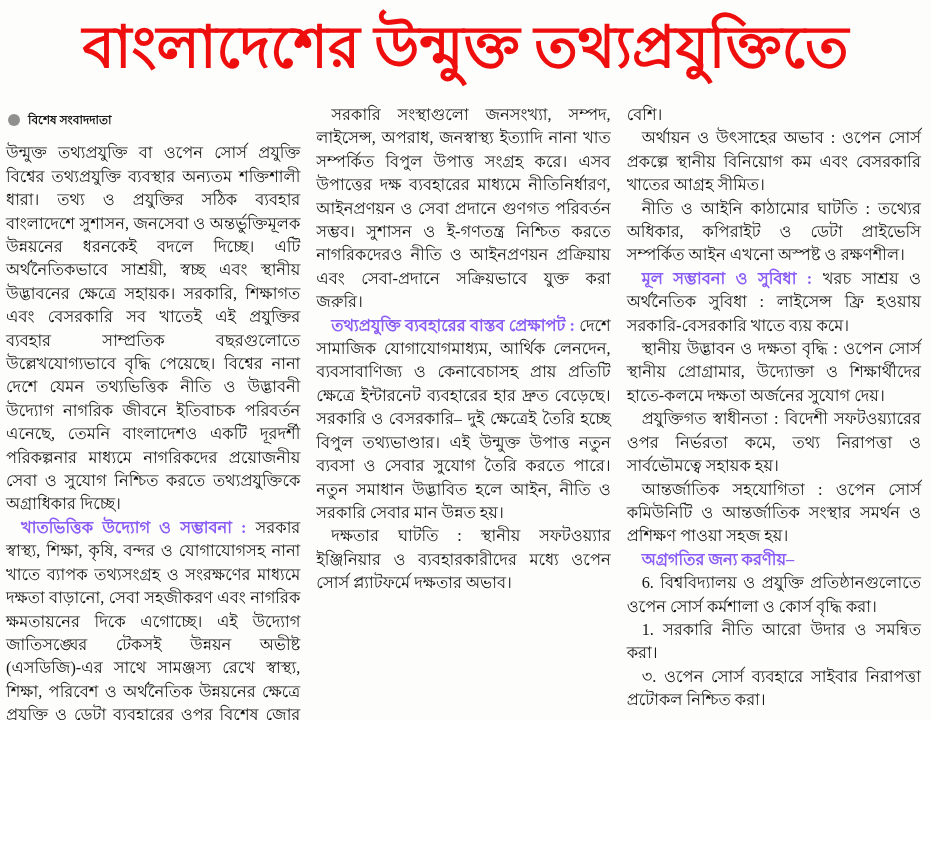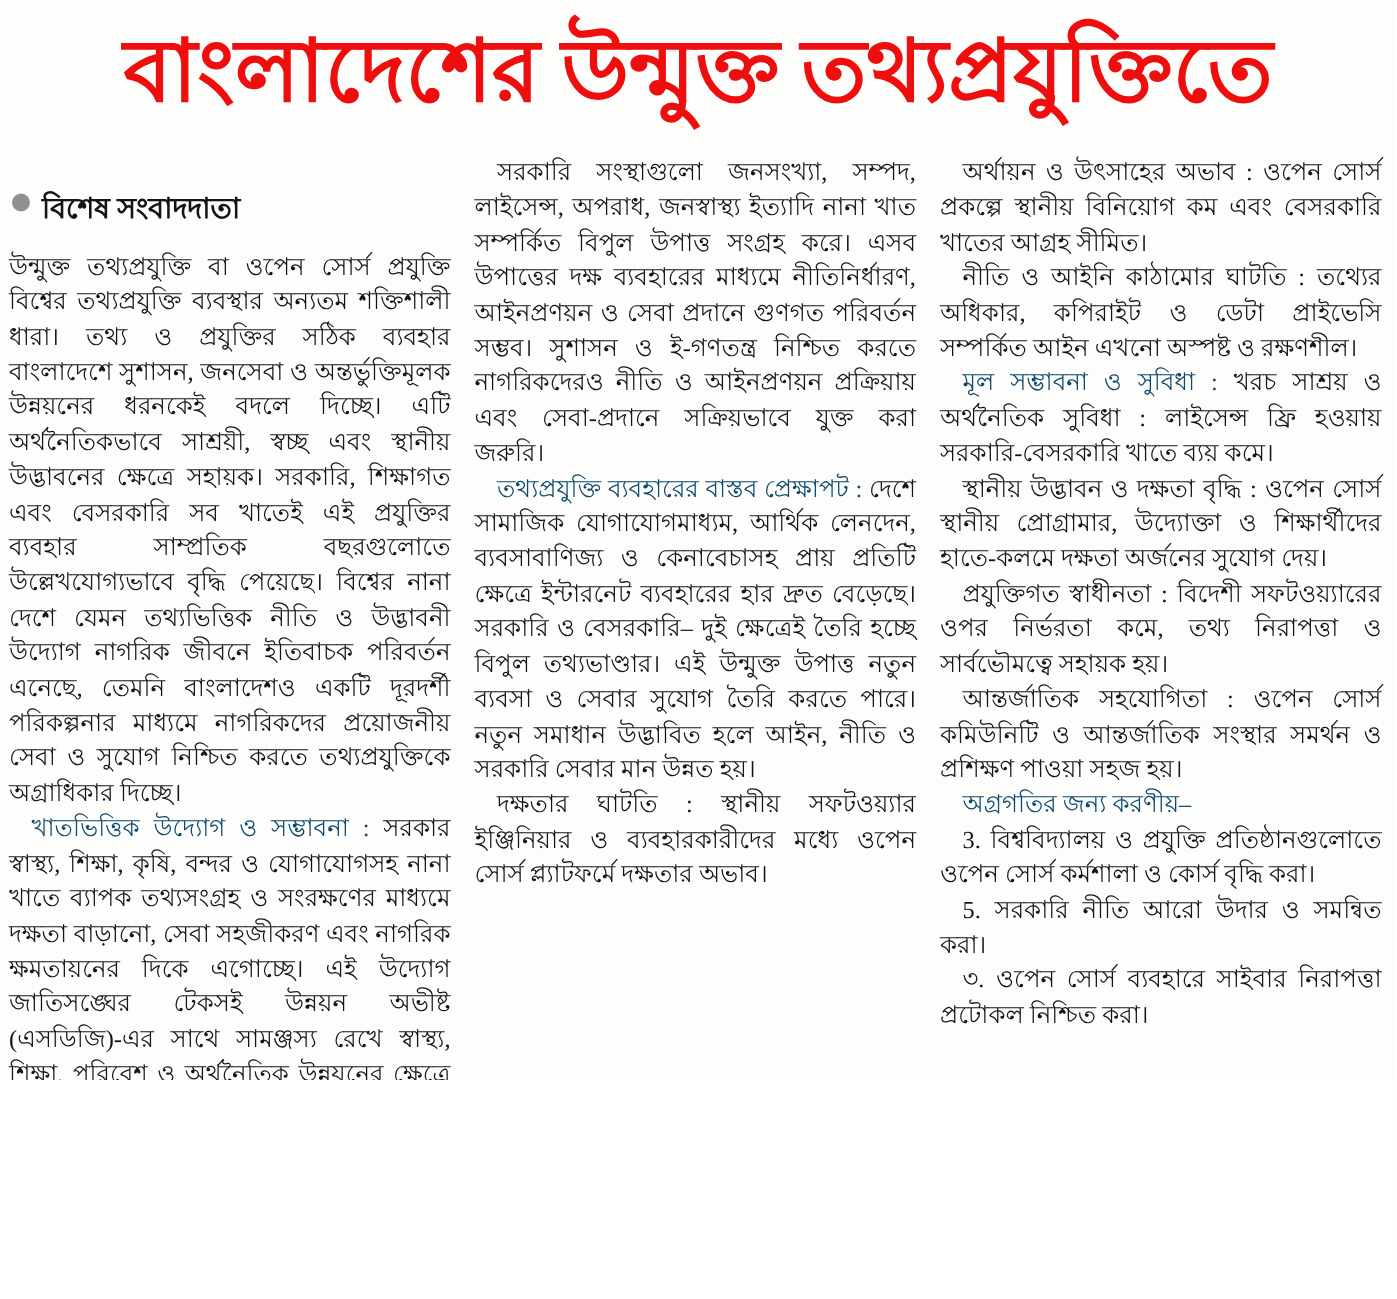"বিশেষ সংবাদদাতা" .byline { align-items: none -> center; font-size: 19px -> 12px; margin: 26px 0 14px 2px -> 10px 0 14px 2px }
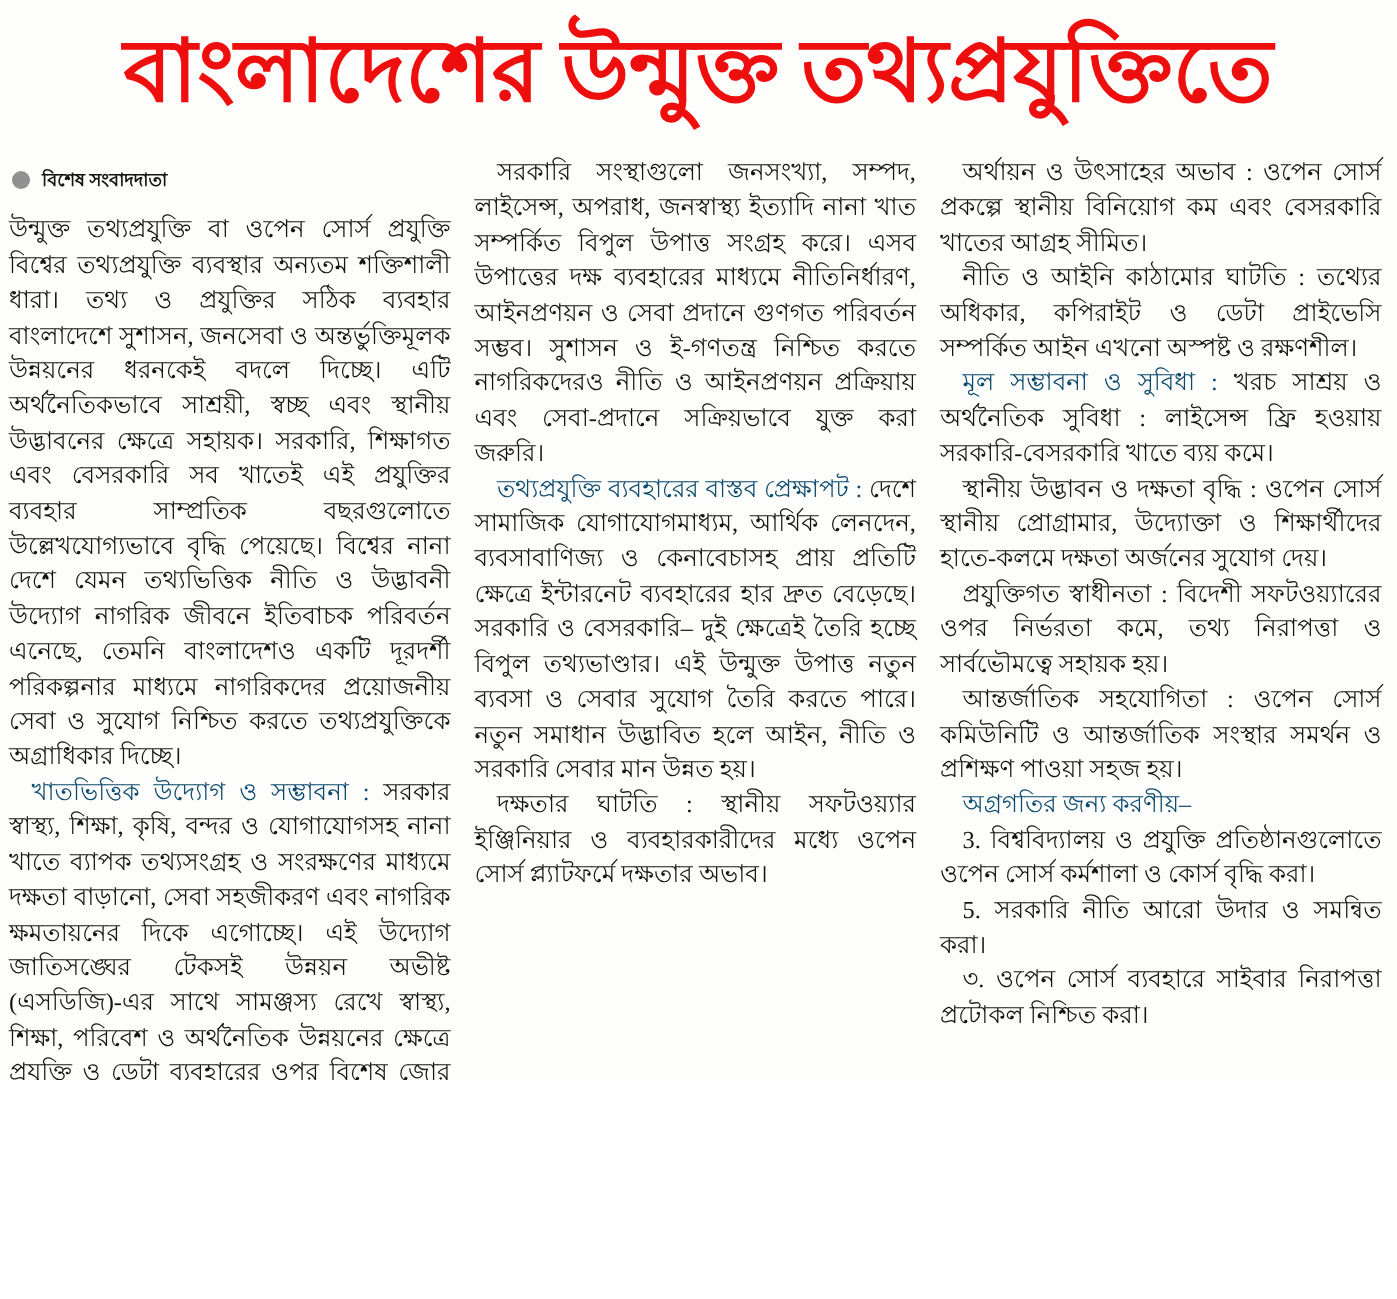"বেশি।" p.para { html: none -> <p>বেশি।</p> }
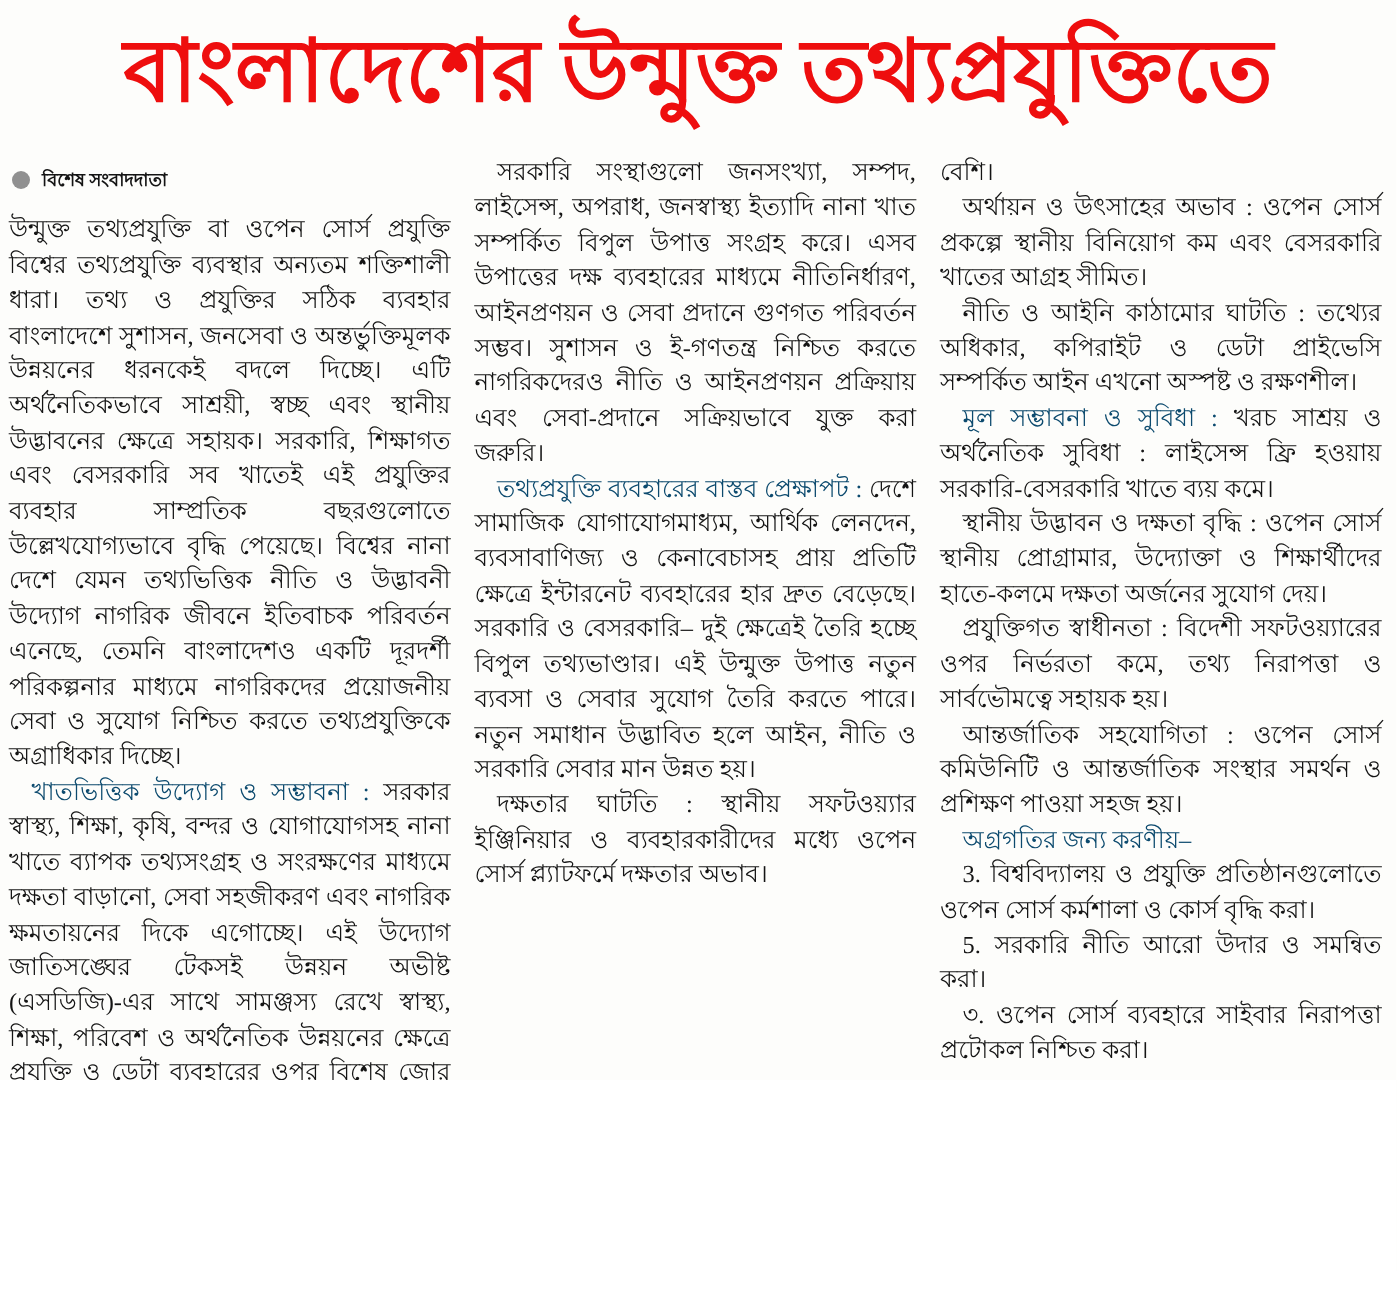"মূল সম্ভাবনা ও সুবিধা :" .para b { color: #0c4a6e -> #8b5cf6; font-weight: normal -> bold }
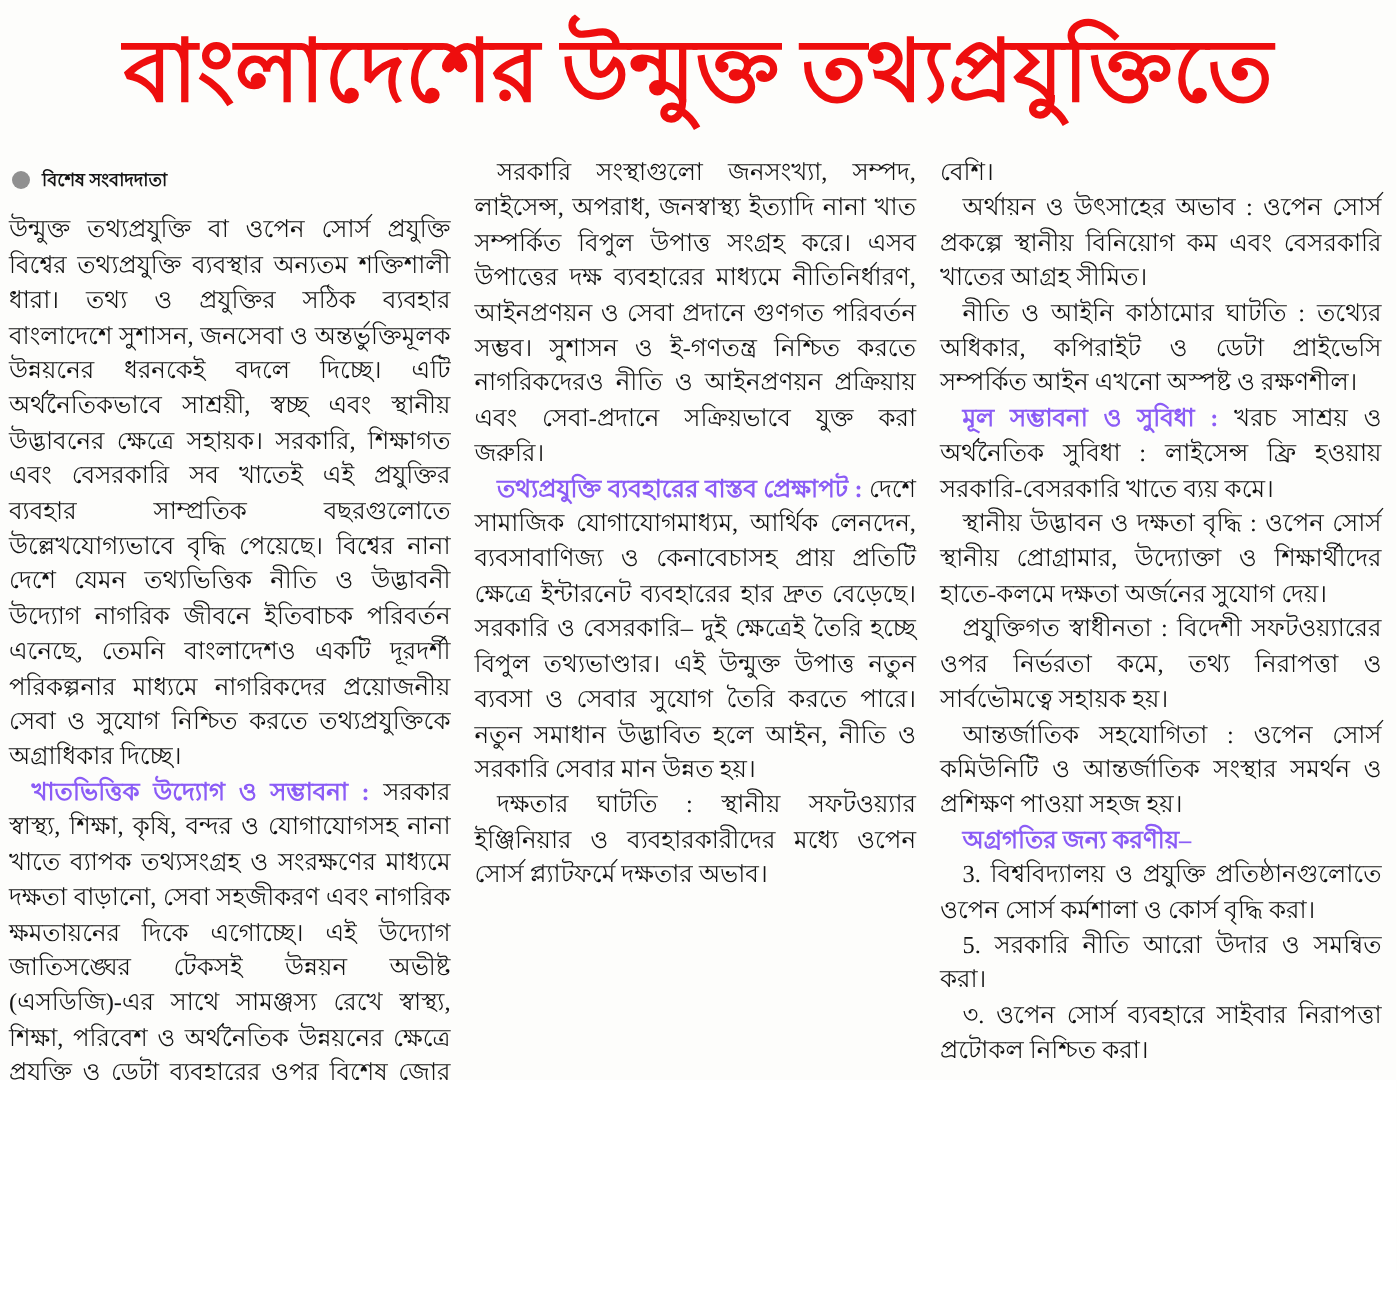"3. বিশ্ববিদ্যালয় ও প্রযুক্তি" p.para { text: 3 -> 6 }
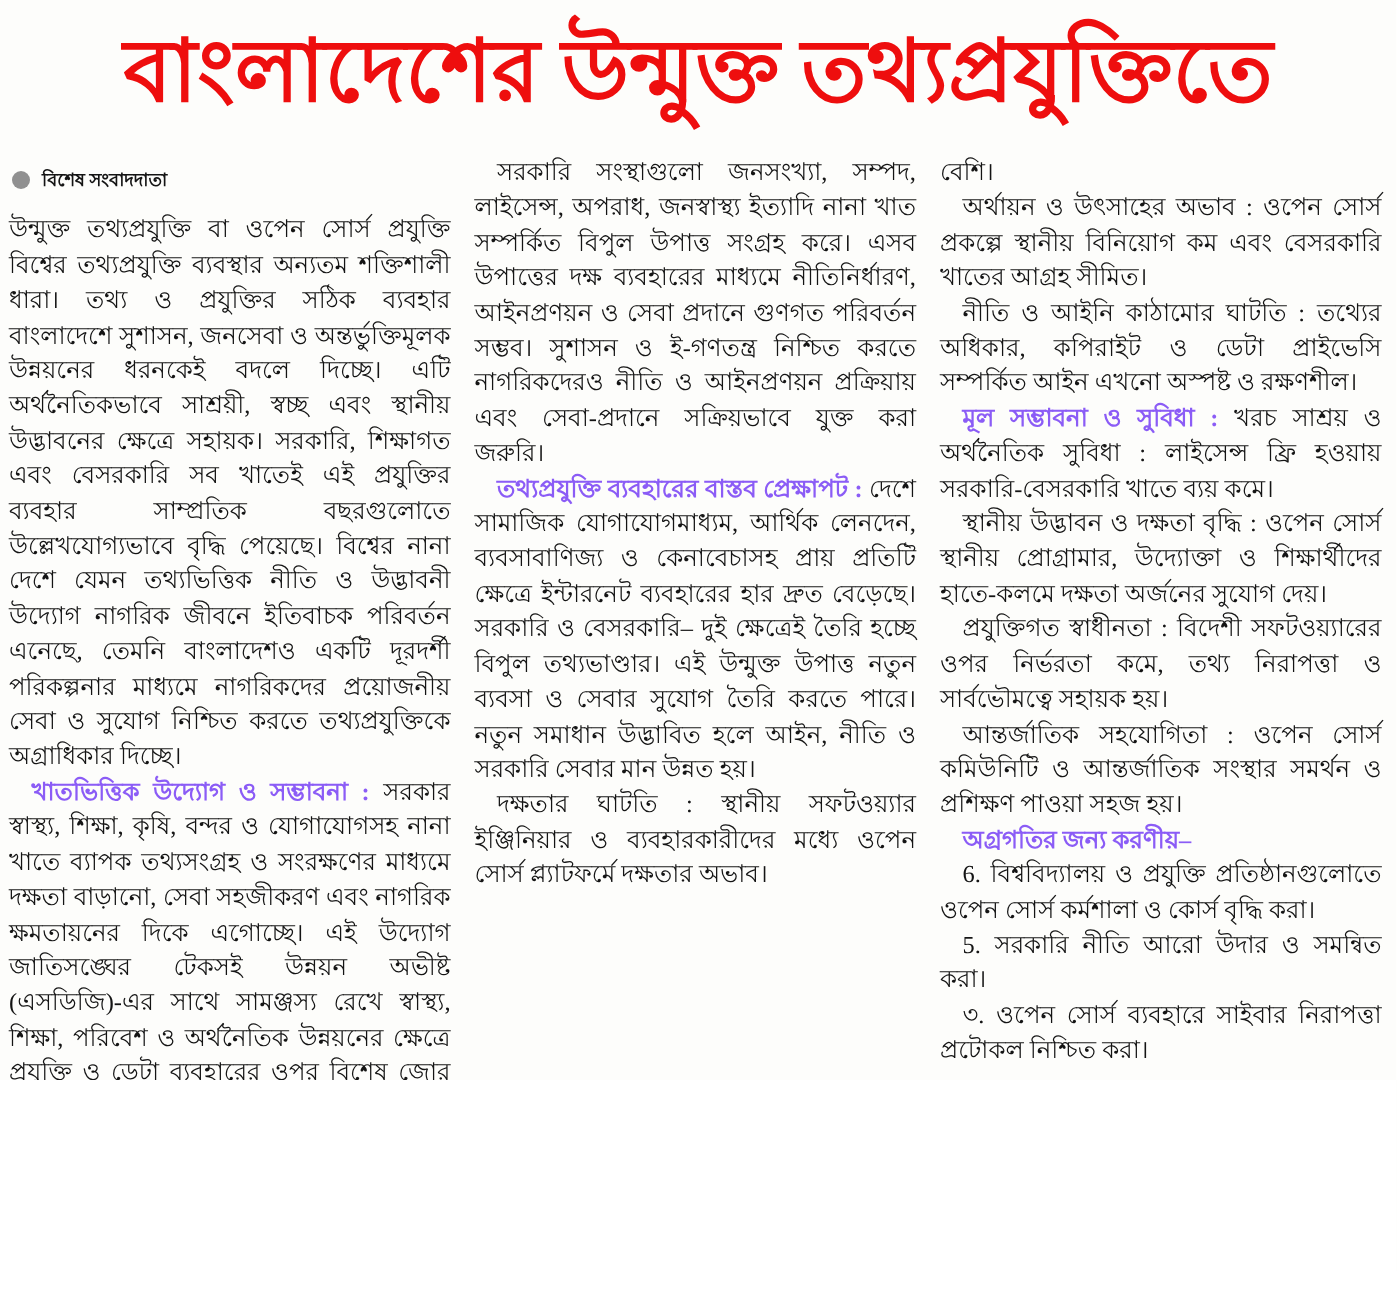"5. সরকারি নীতি আরো উদার" p.para { text: 5 -> 1 }
